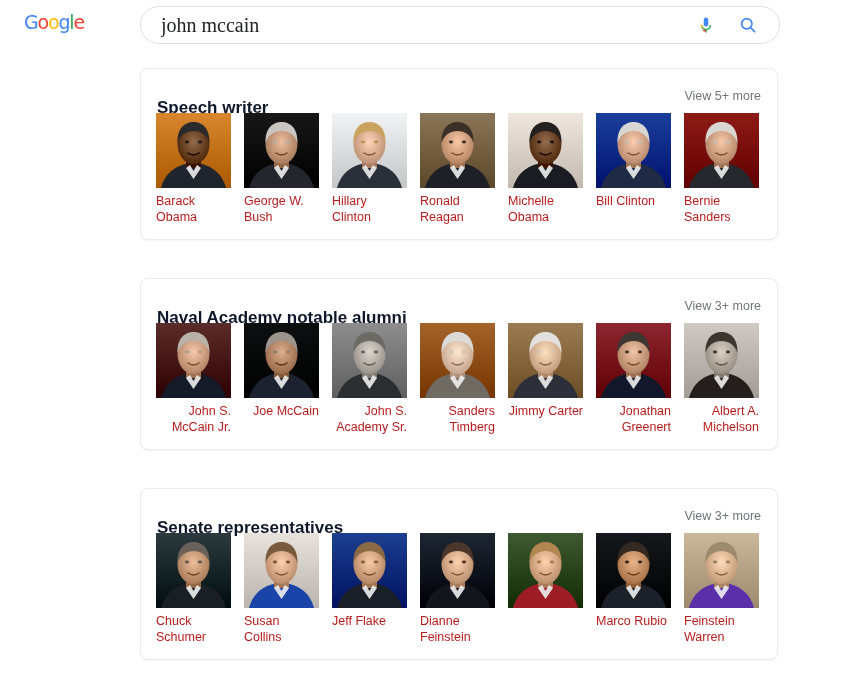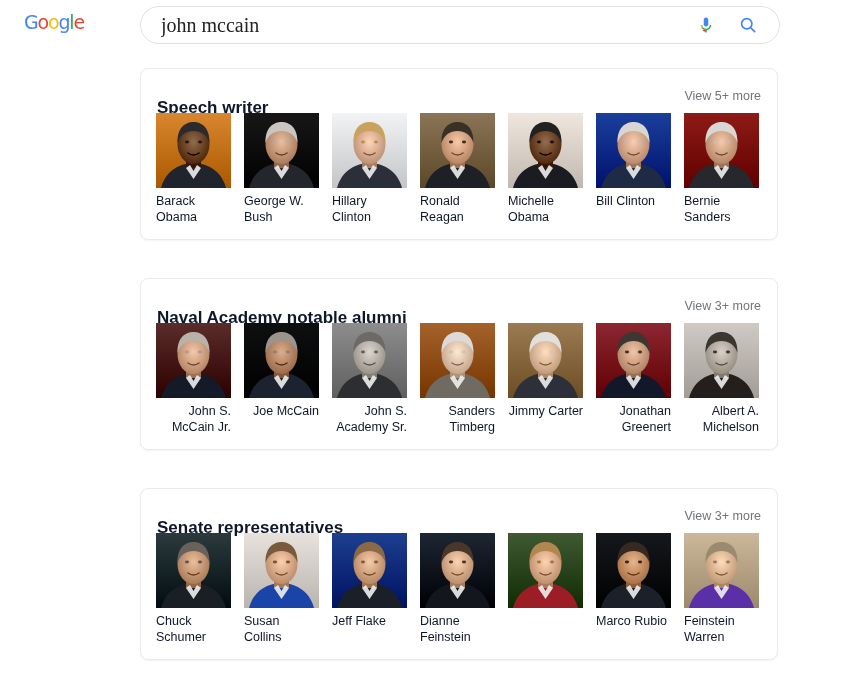"Barack Obama" .tile-label { color: #0f172a -> #b91c1c }
